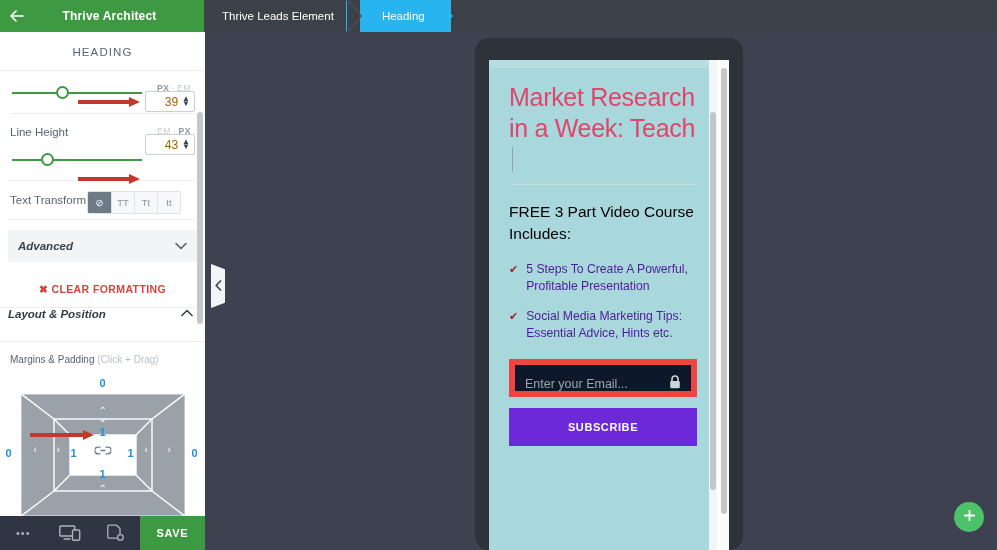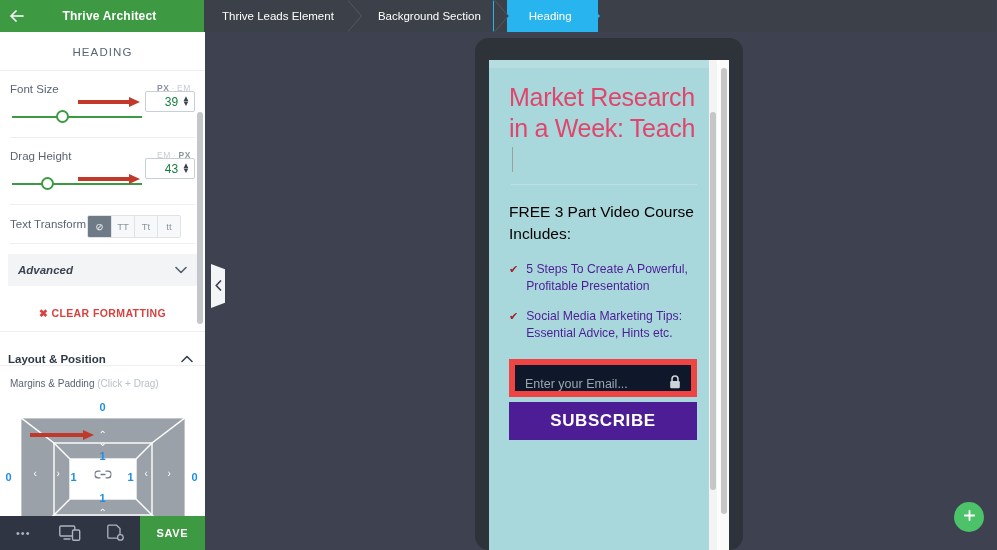"Background Section" div.crumb { html: <div> <span>Background Section</span> </div> -> none }
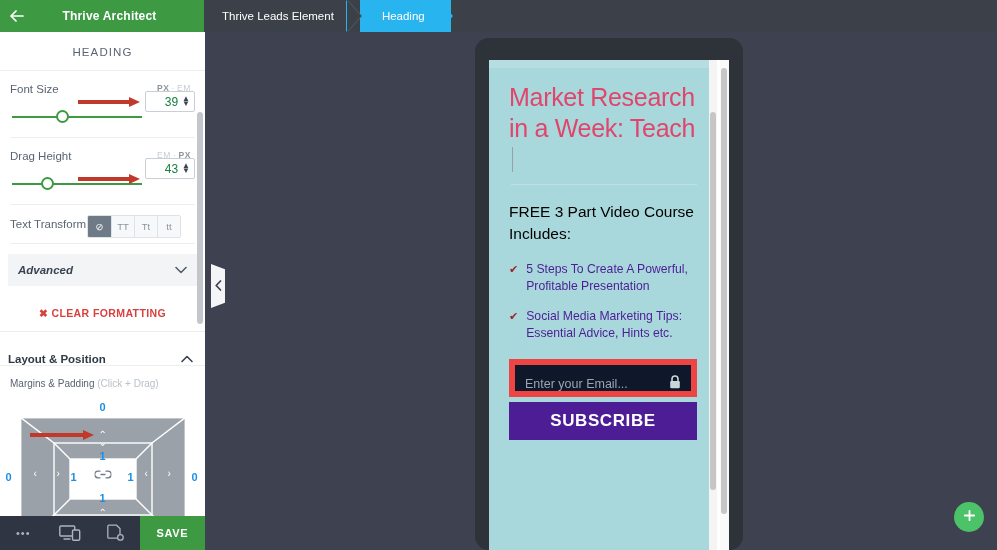"Font Size" div.ctrl-label { html: <div>Font Size</div> -> none }
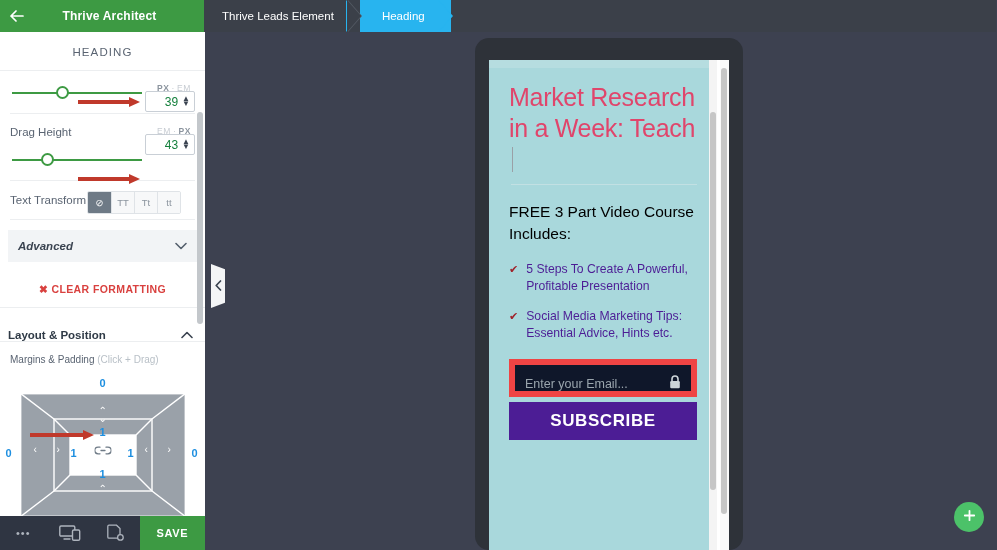"39" .num-box .val { color: #15803d -> #a16207 }
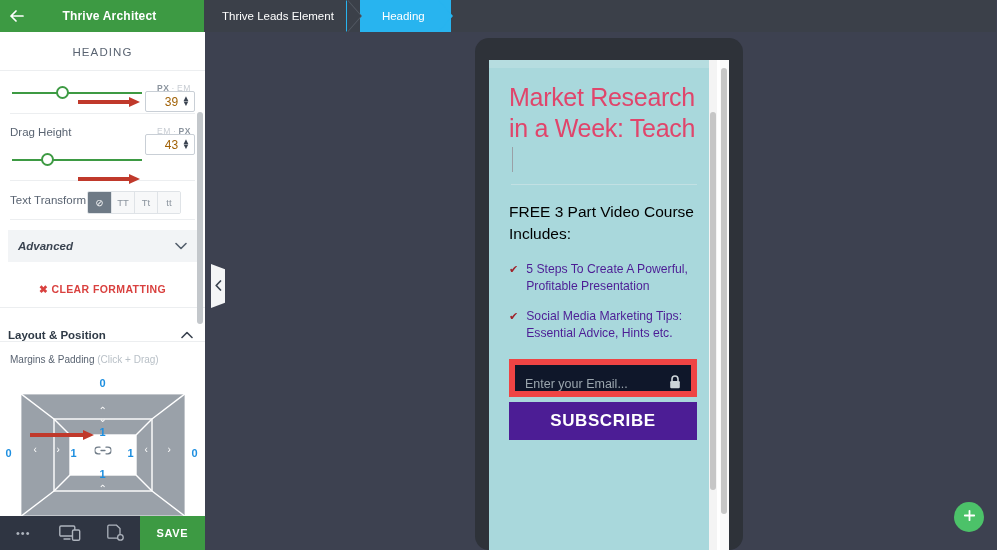"Drag Height" div.ctrl-label { text: Drag -> Line }
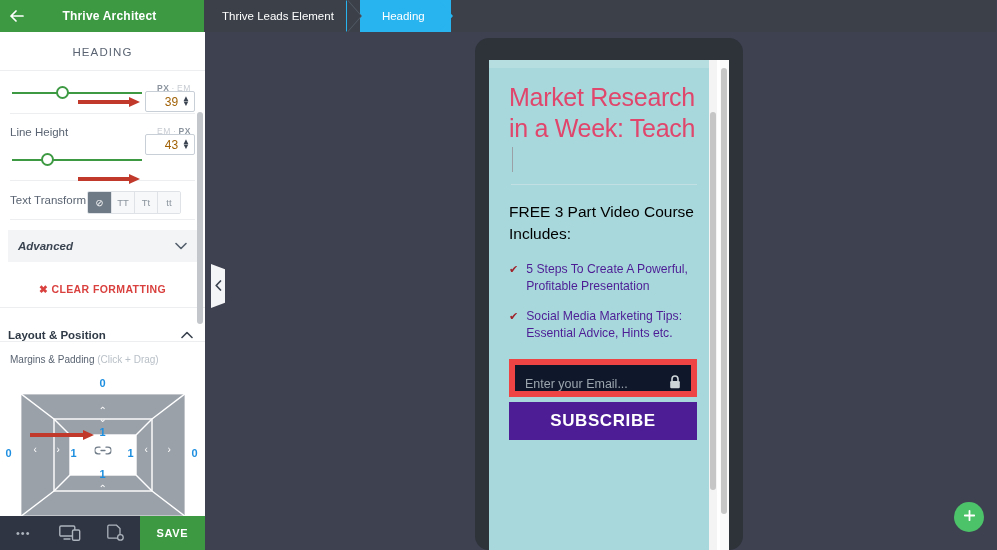"Layout & Position" .lp-bar { align-items: flex-end -> flex-start; font-style: none -> italic }
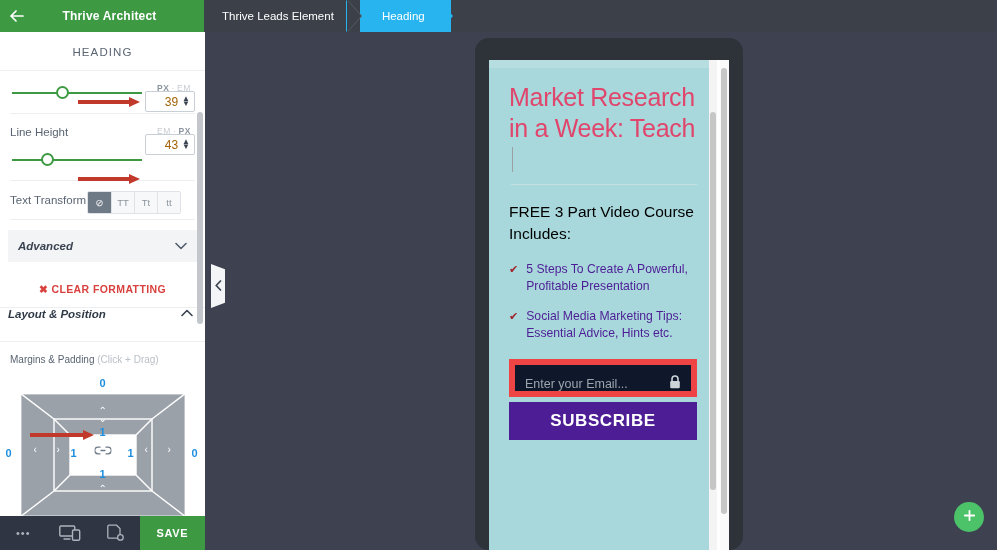"SUBSCRIBE" .subscribe { background: #4c1d95 -> #6d28d9; font-size: 17px -> 11px; margin-top: 5px -> 11px }
